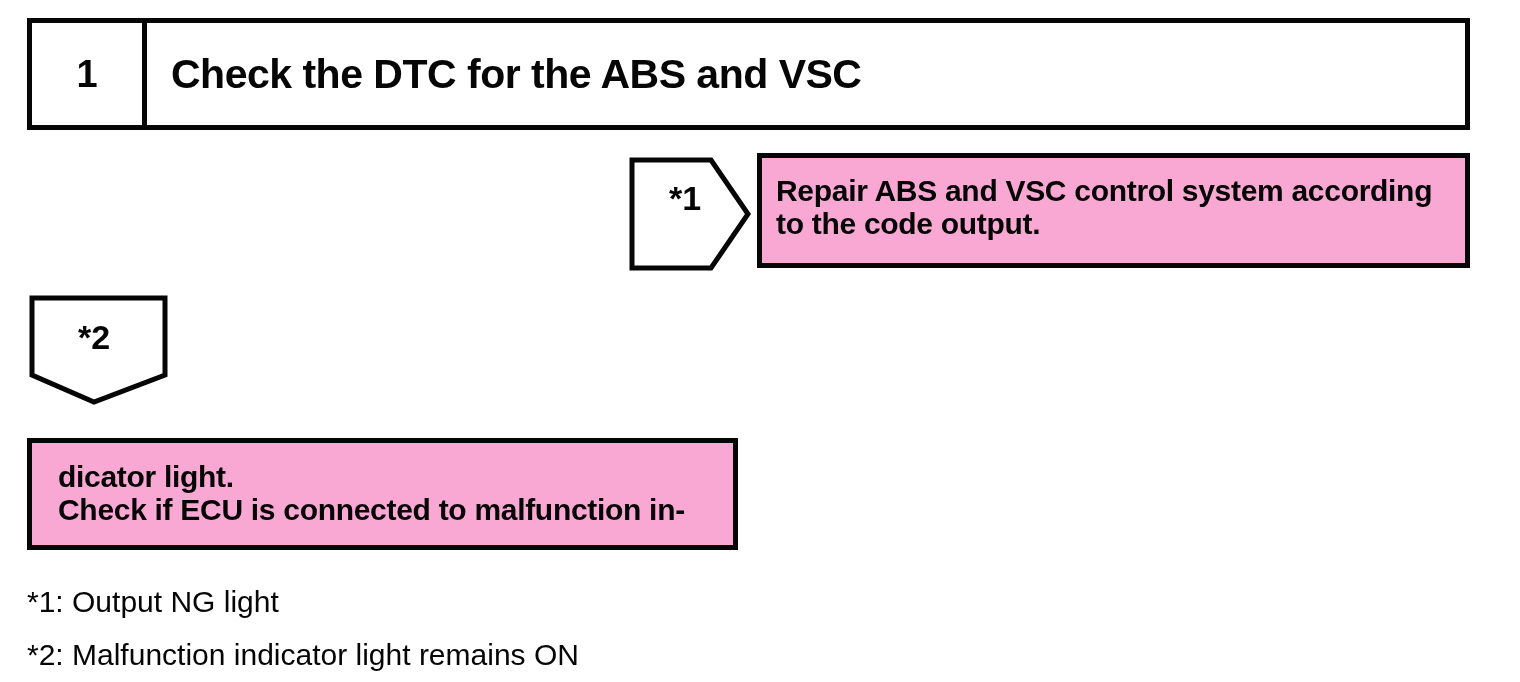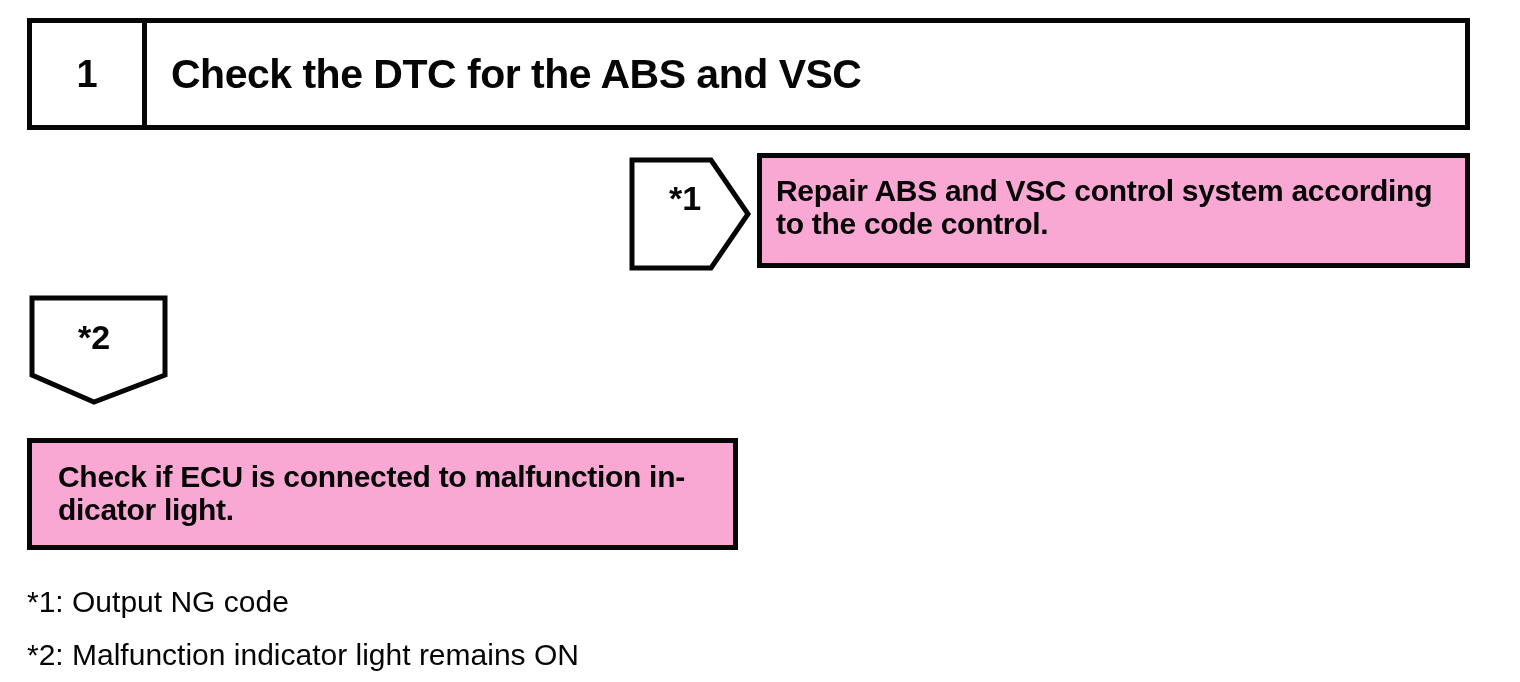"to the code control." div { text: control -> output }
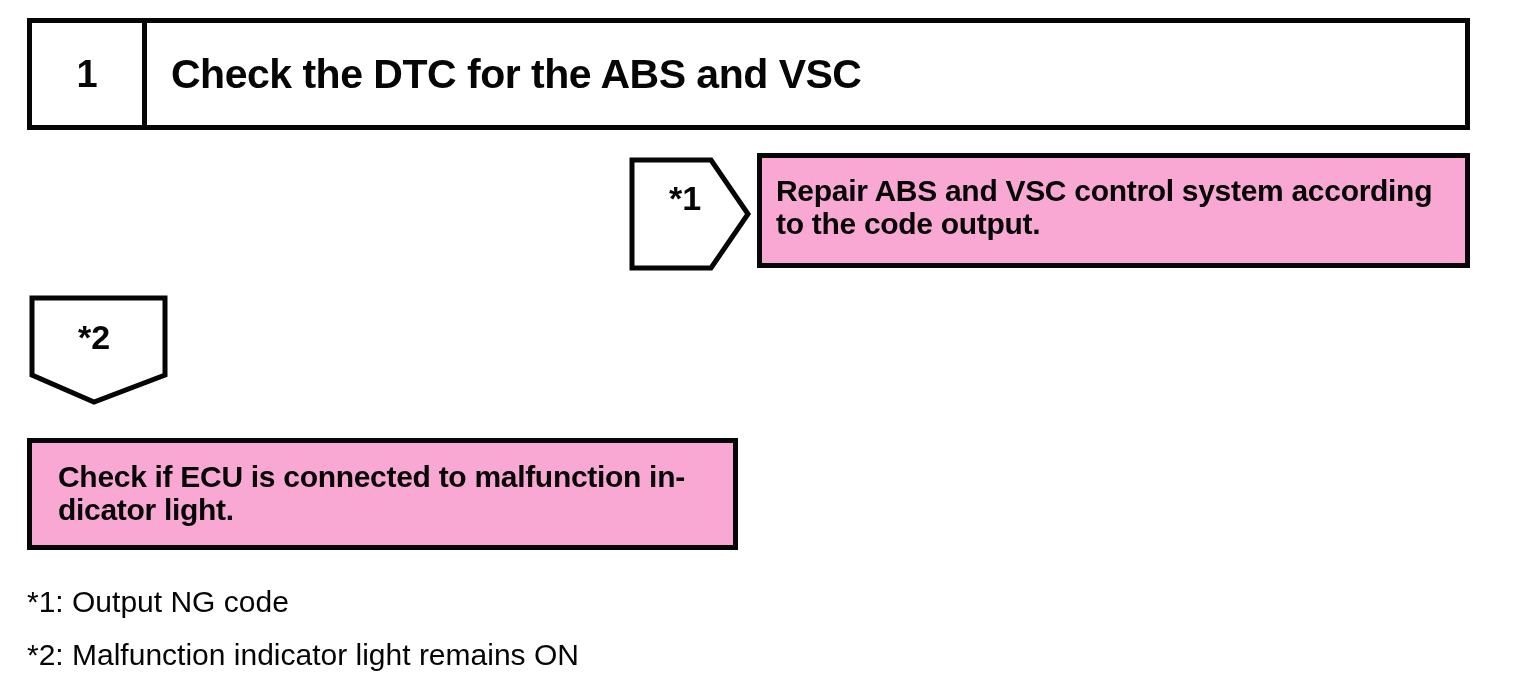"Check if ECU is connected" div { order: before "dicator light." -> after "dicator light." }
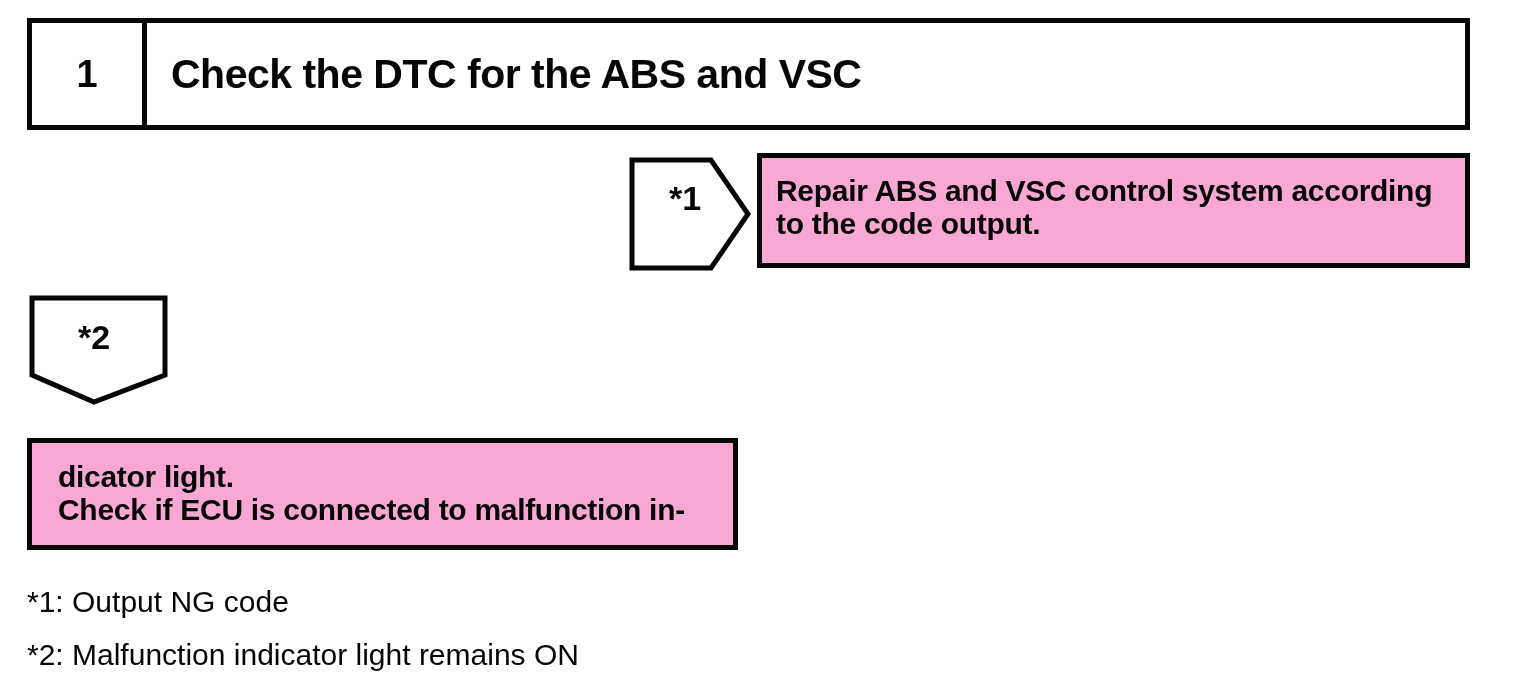"*1: Output NG code" div.footnote { text: code -> light }
